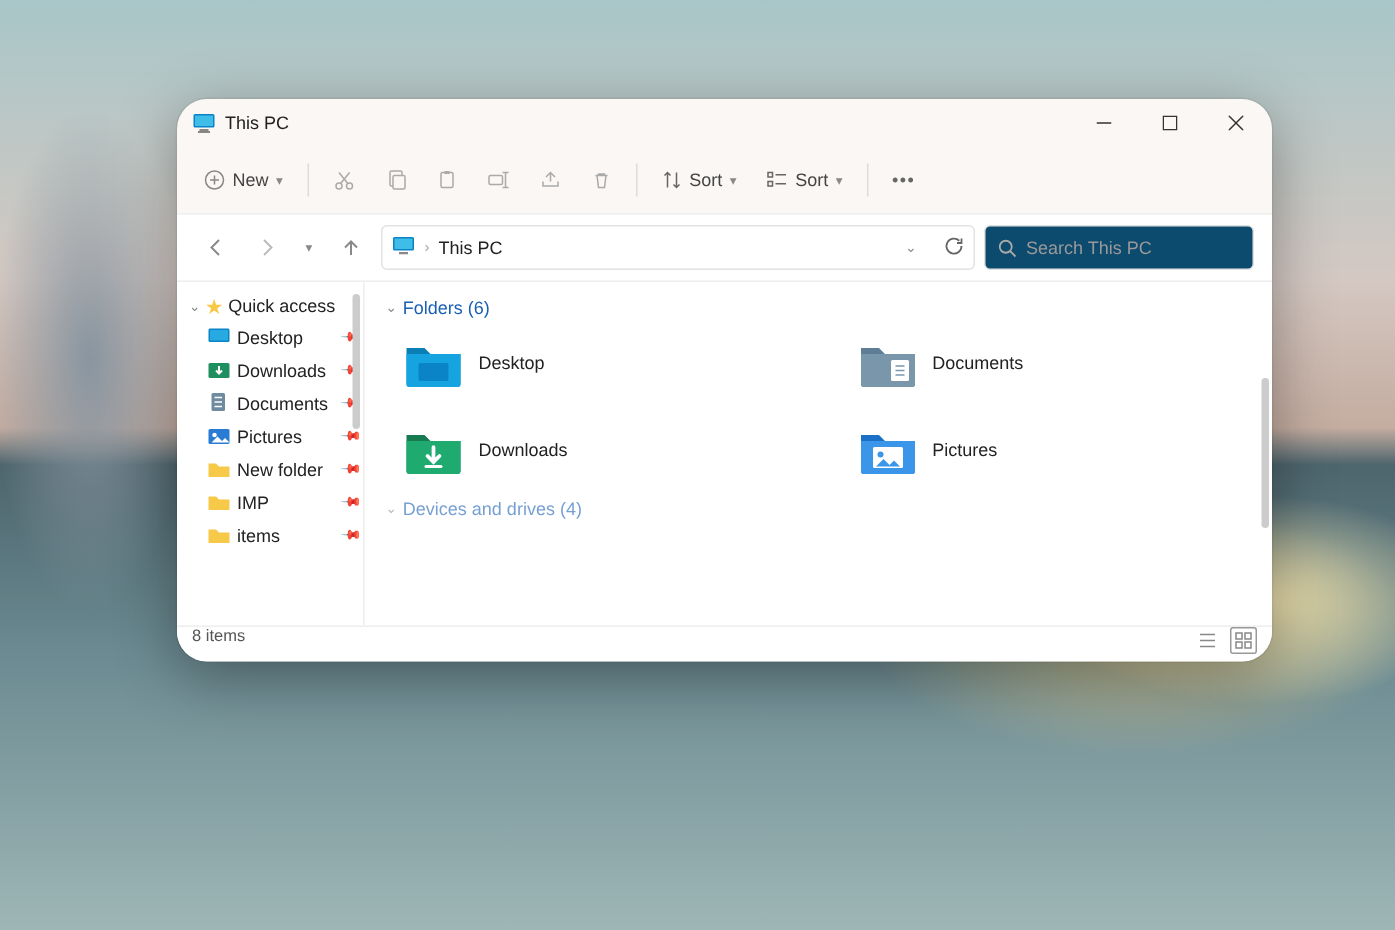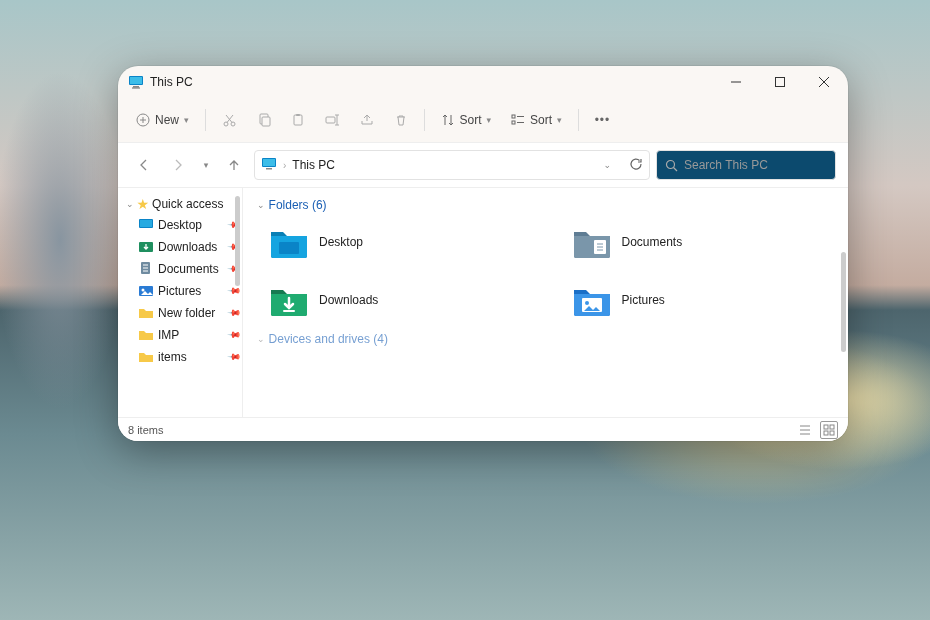"8 items" .statusbar { align-items: center -> none }
